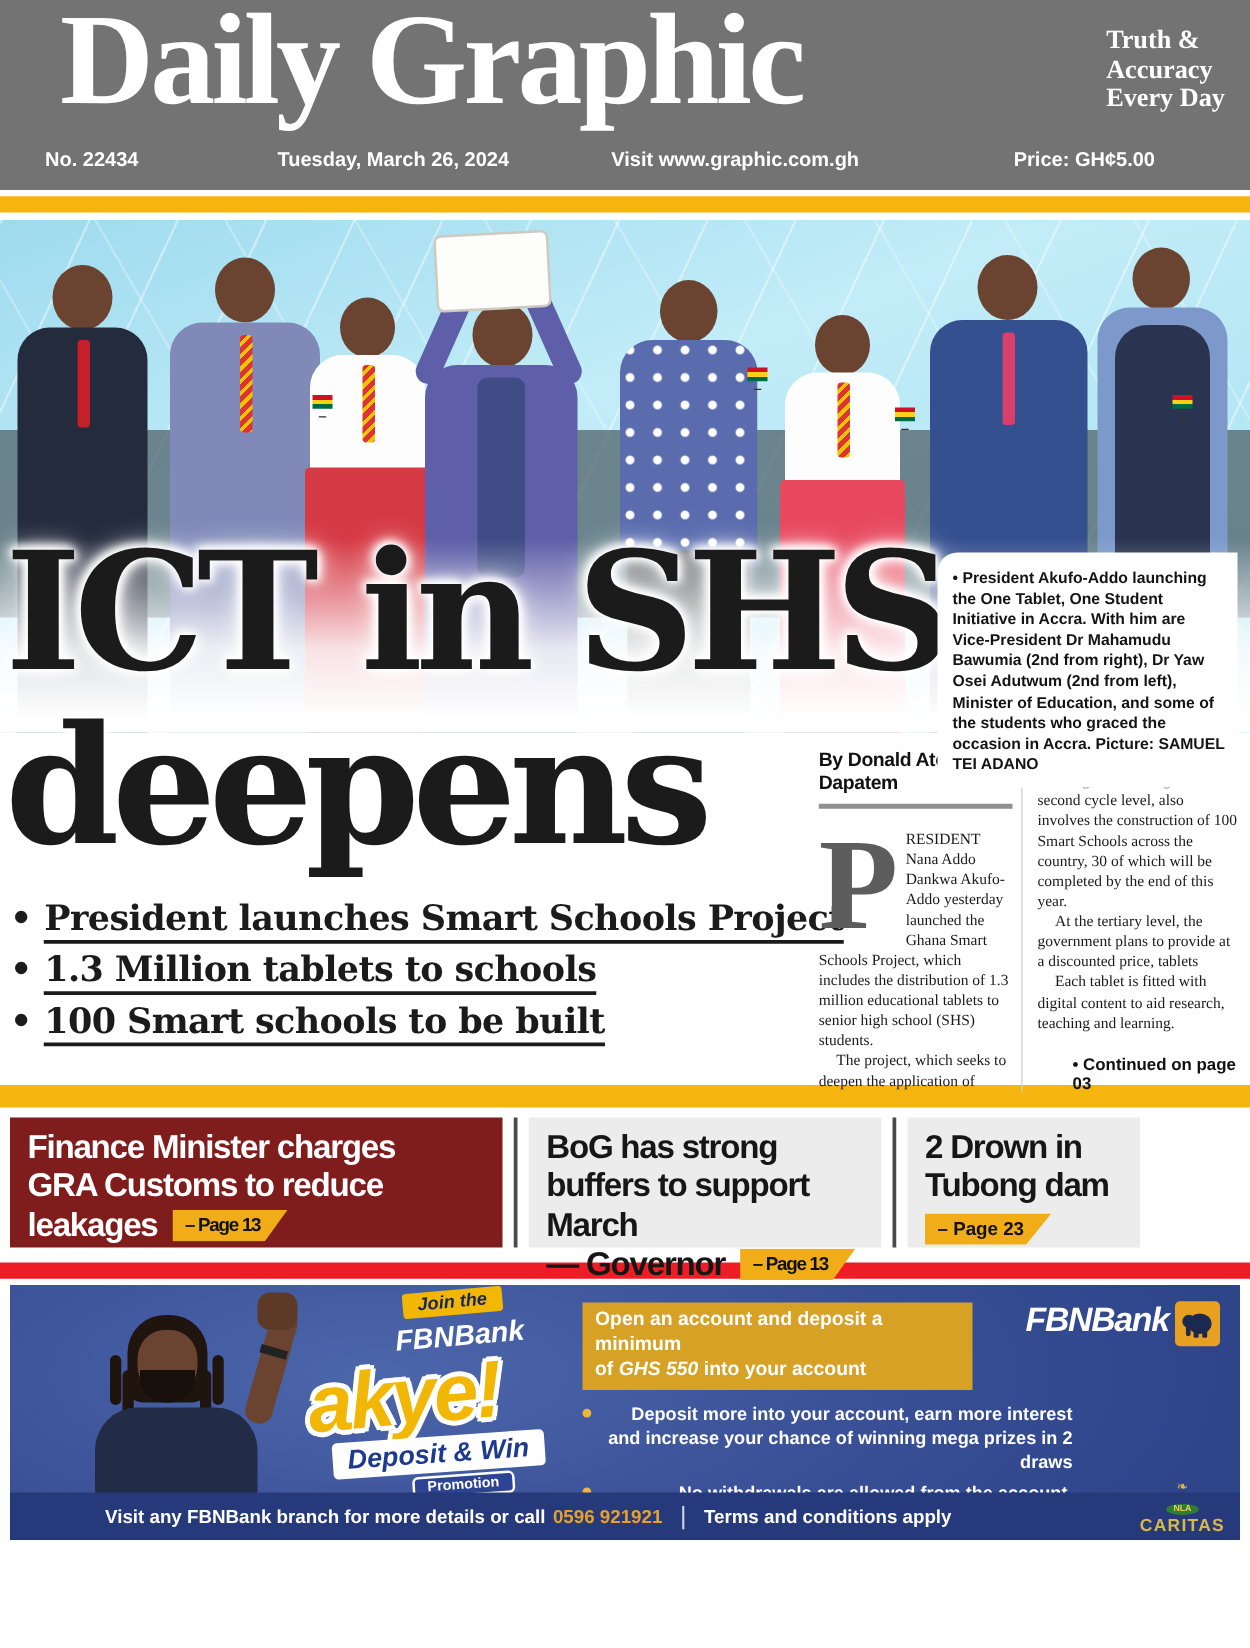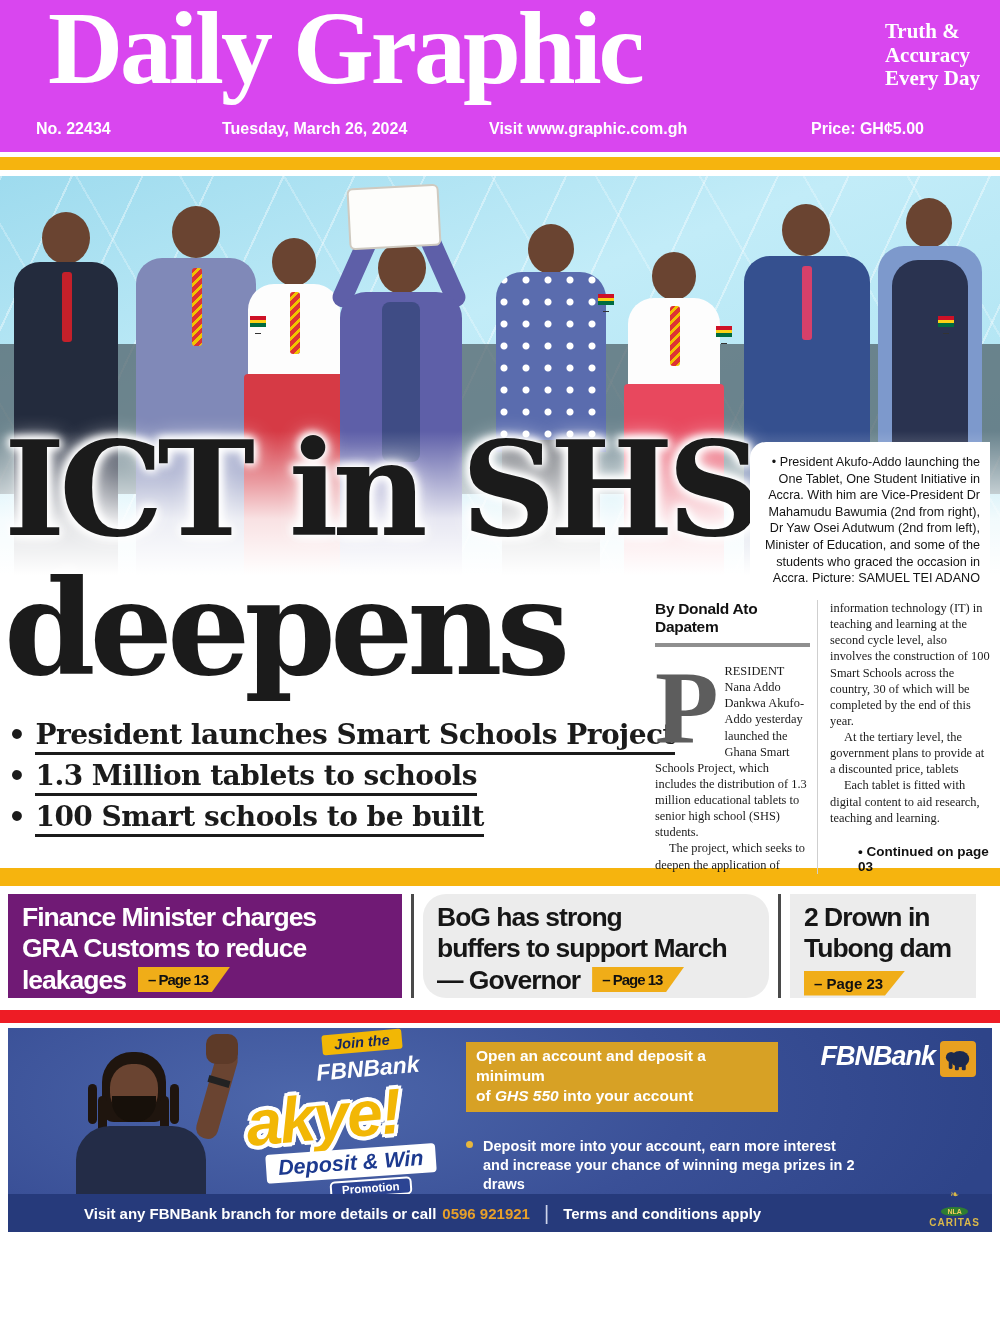"Daily Graphic" .masthead { background: #d946ef -> #737373 }
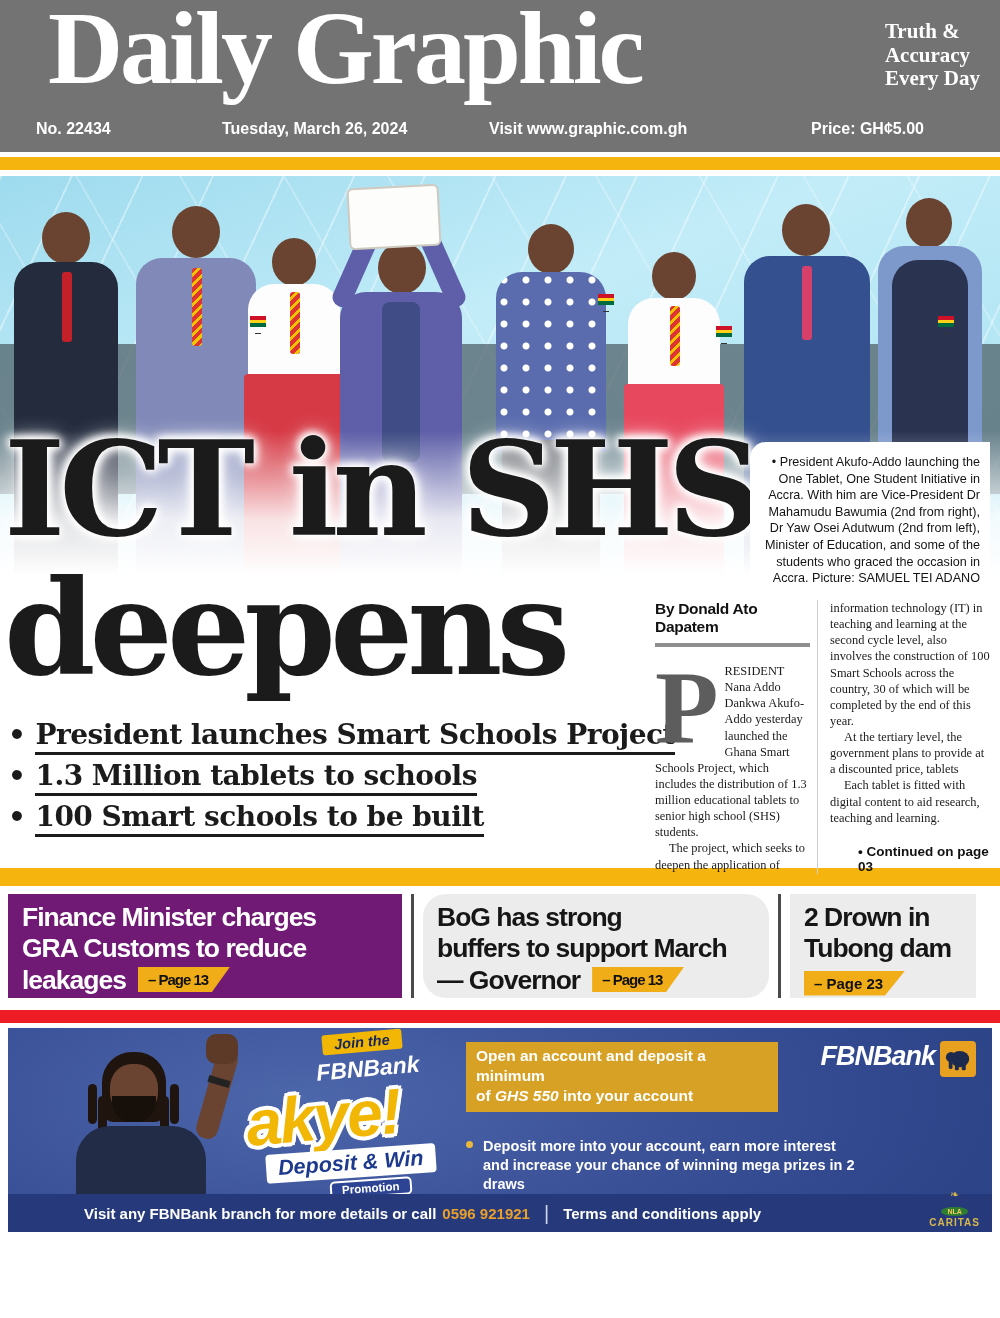"• President Akufo-Addo launching the" .caption-box { font-weight: normal -> bold; text-align: right -> none }
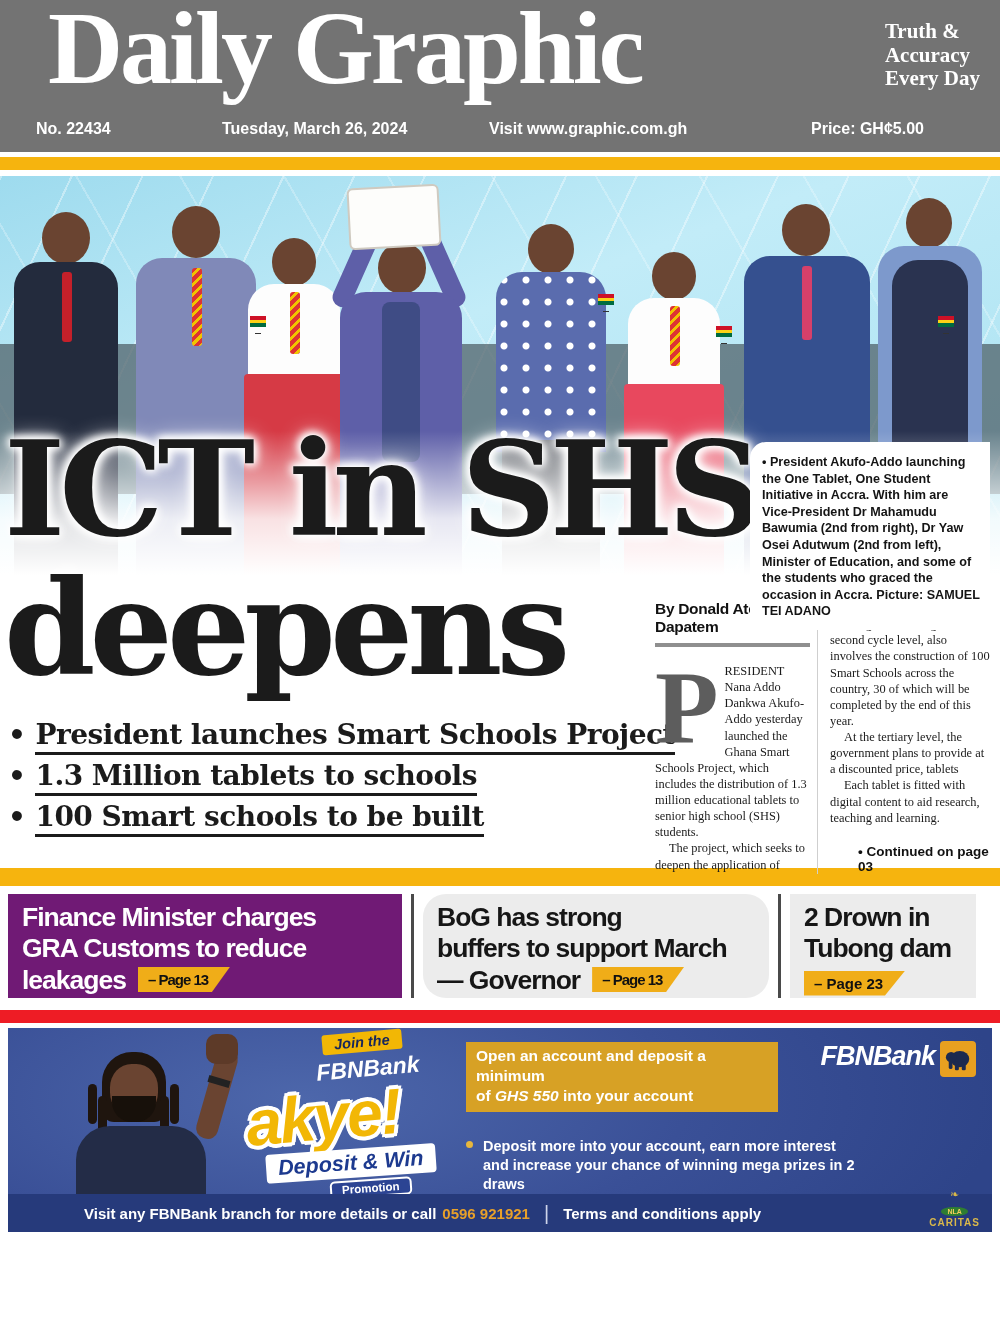"Finance Minister charges" .strip-dark { background: #701a75 -> #7f1d1d }
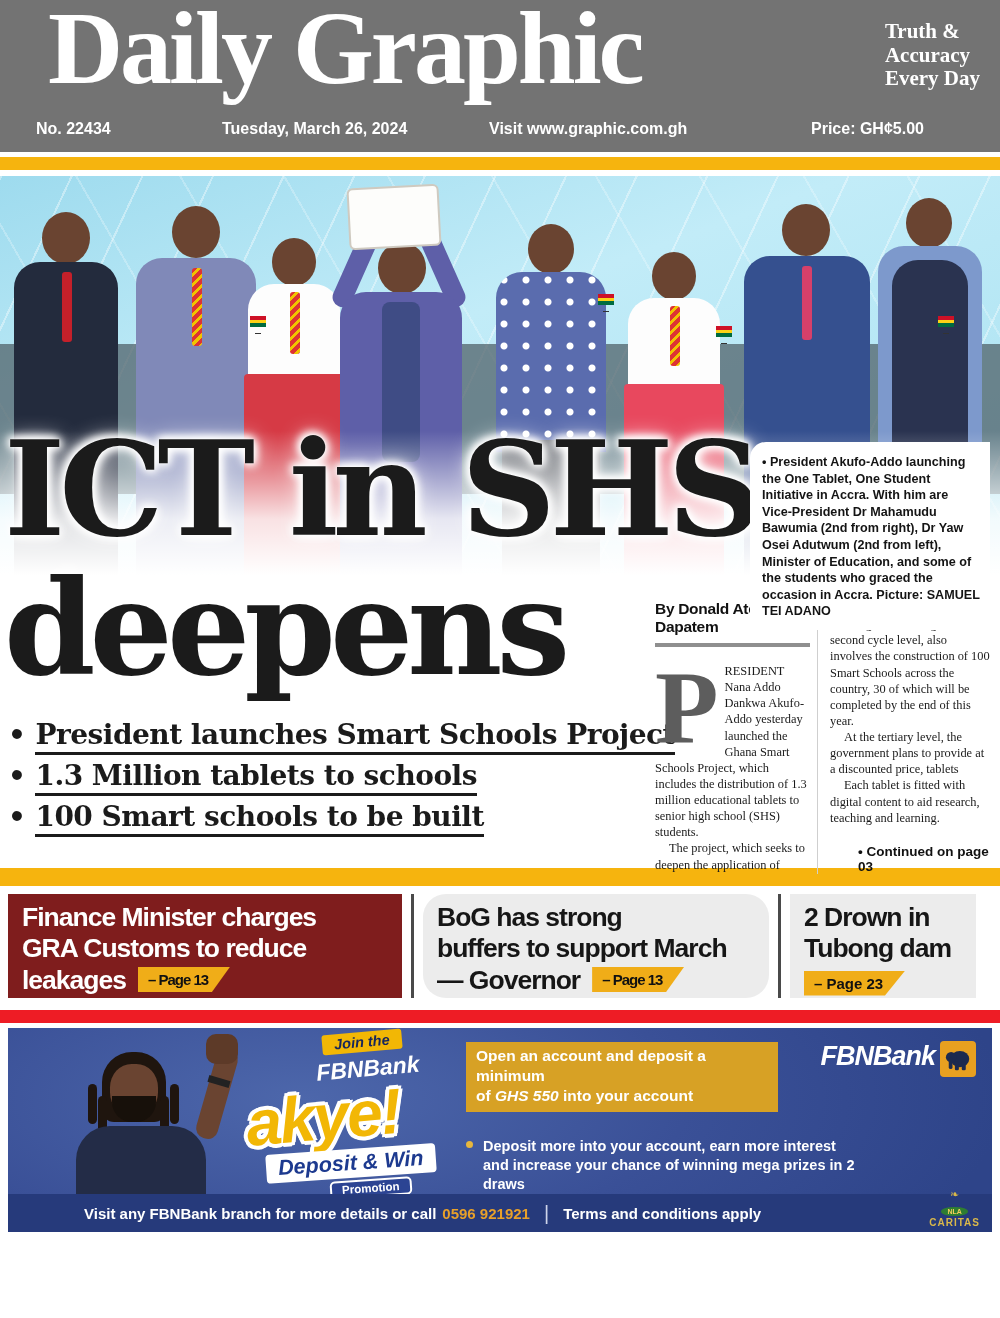"BoG has strong" .strip-2 { border-radius: 23px -> none; width: 346px -> 282px }
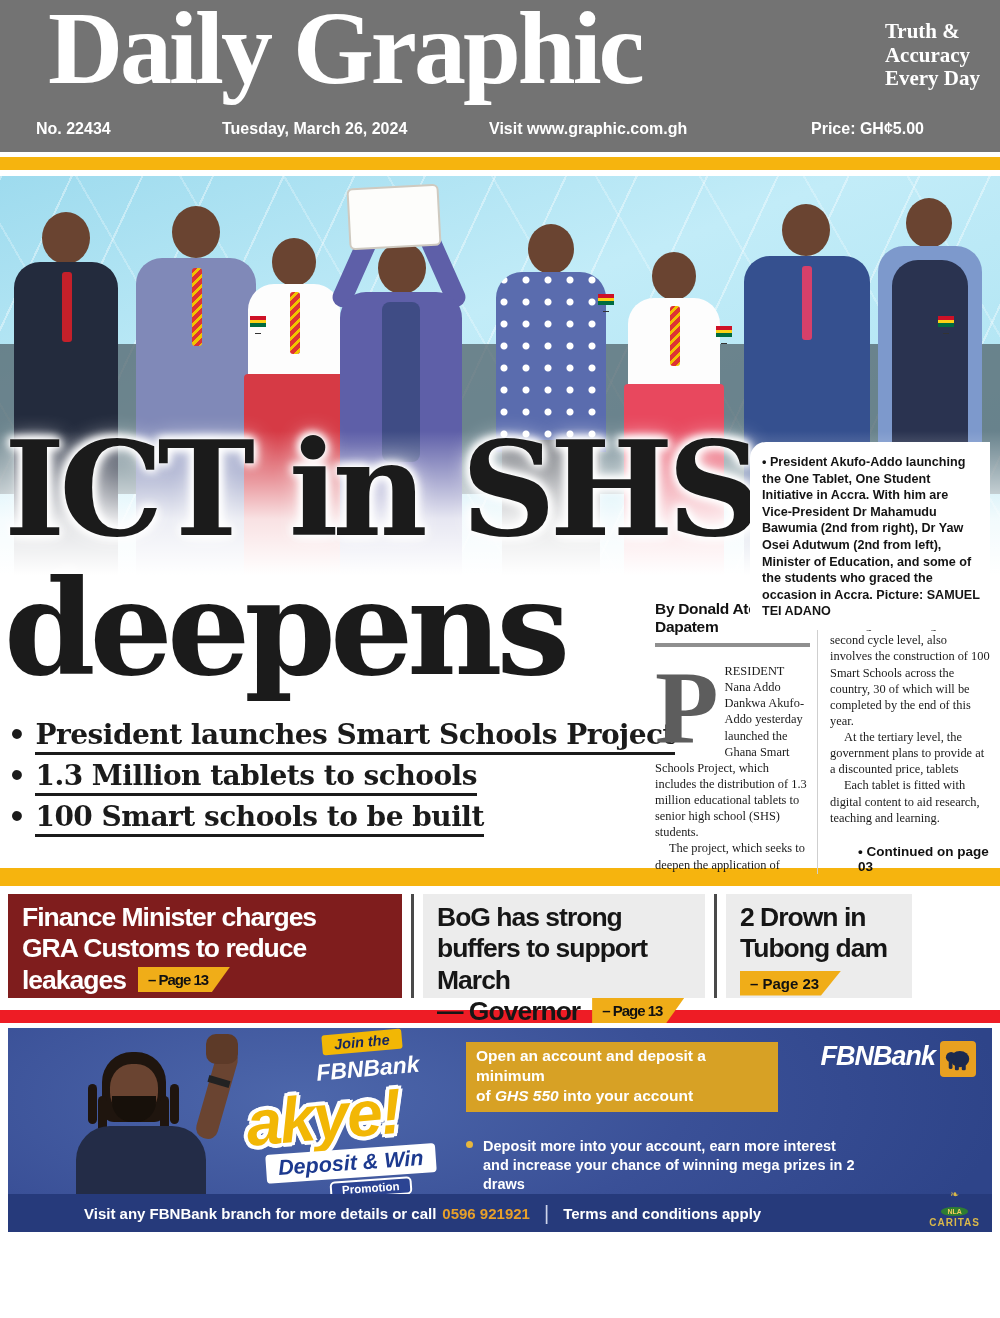"Deposit more into your account," .ad-bullets { margin-top: 25px -> 11px; text-align: none -> right }
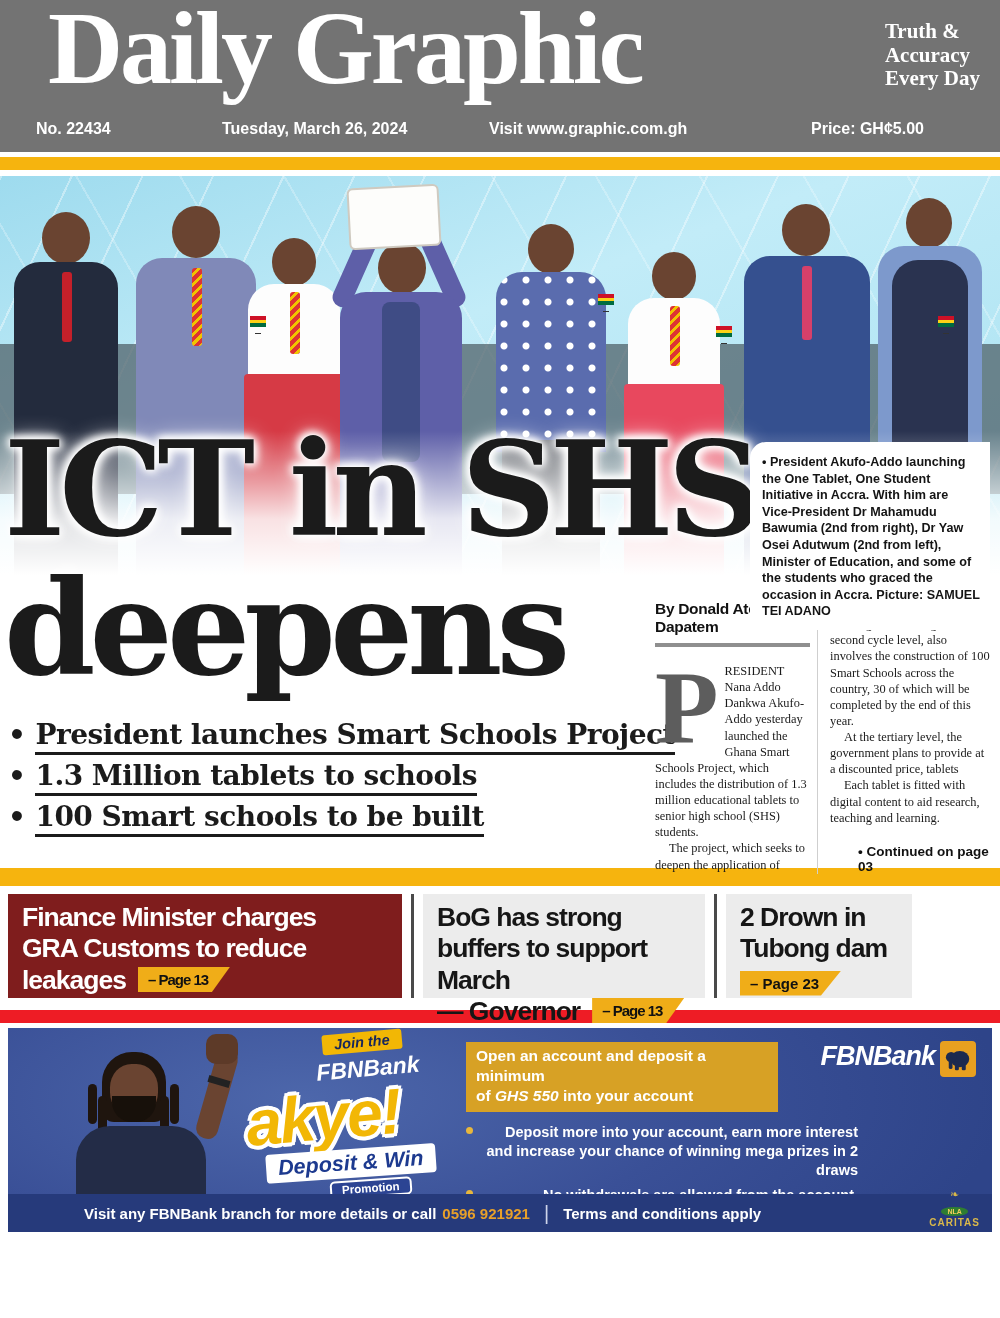"CARITAS" .caritas .cname { font-size: 10px -> 14px }
